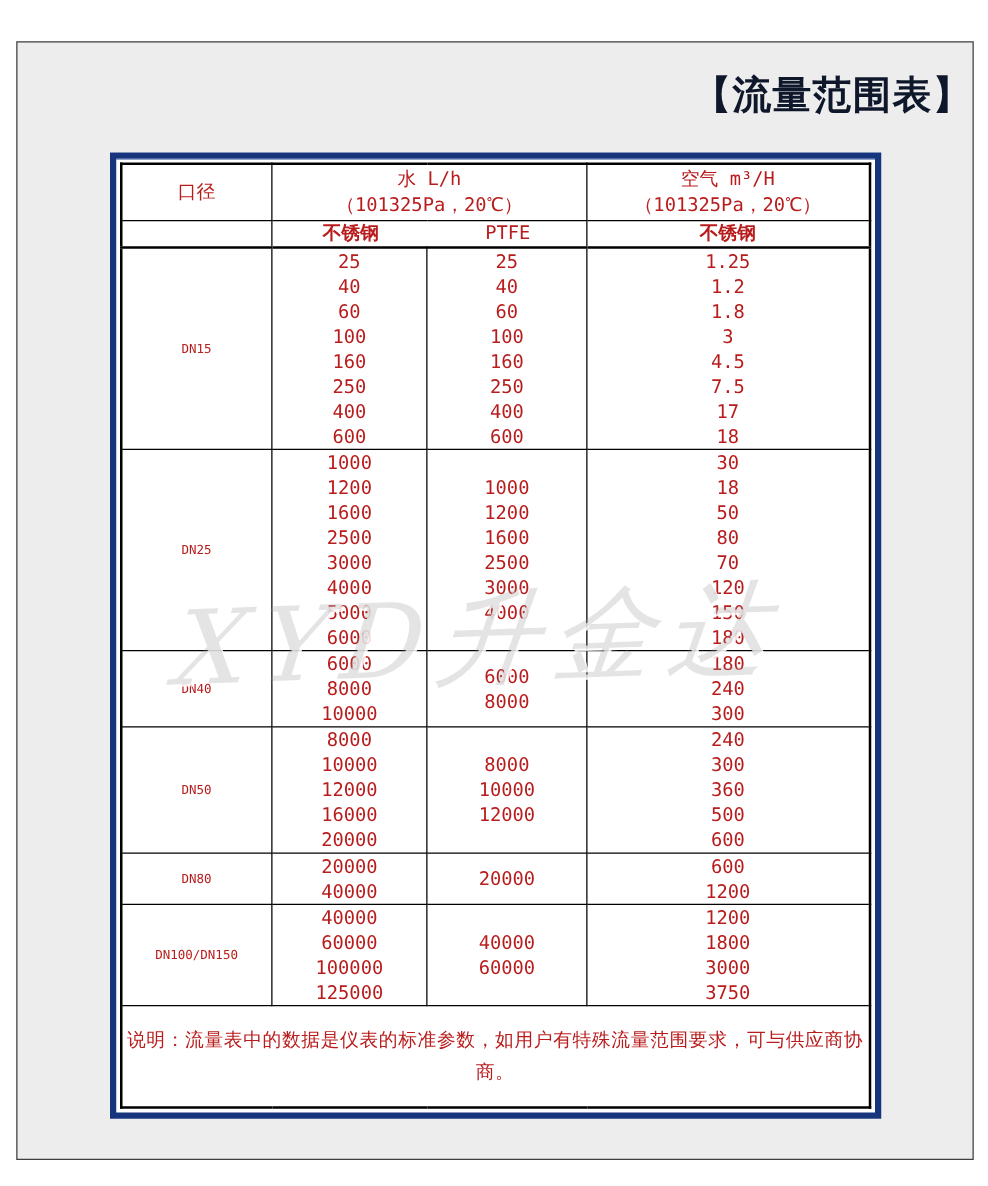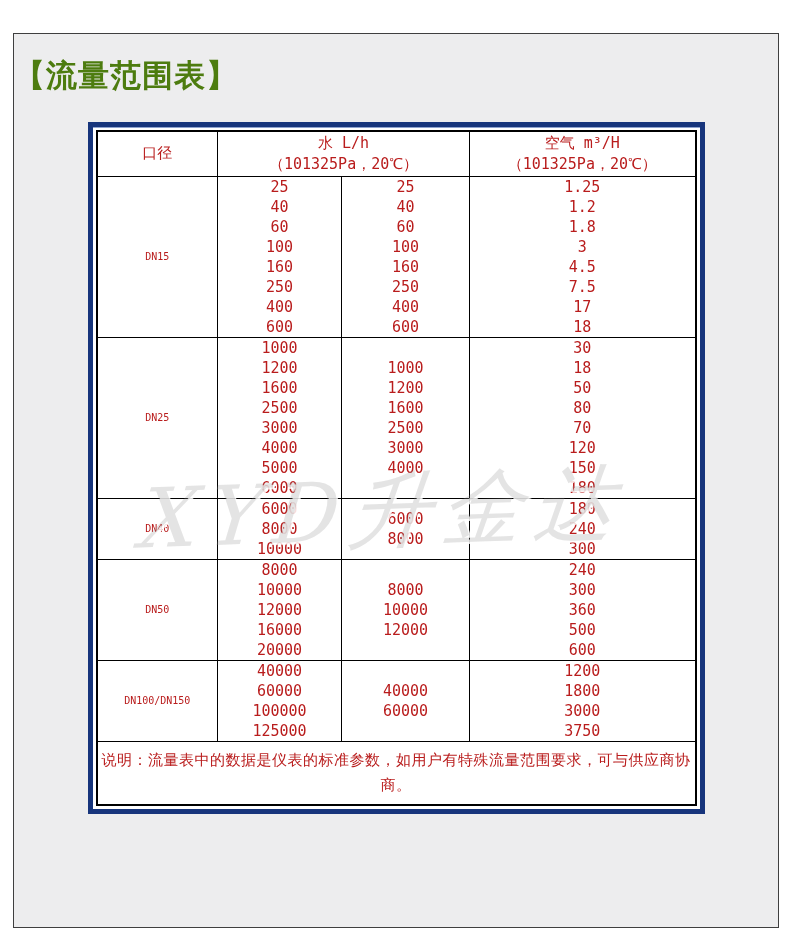"【流量范围表】" .title { color: #4d7c0f -> #0f172a; text-align: left -> right }
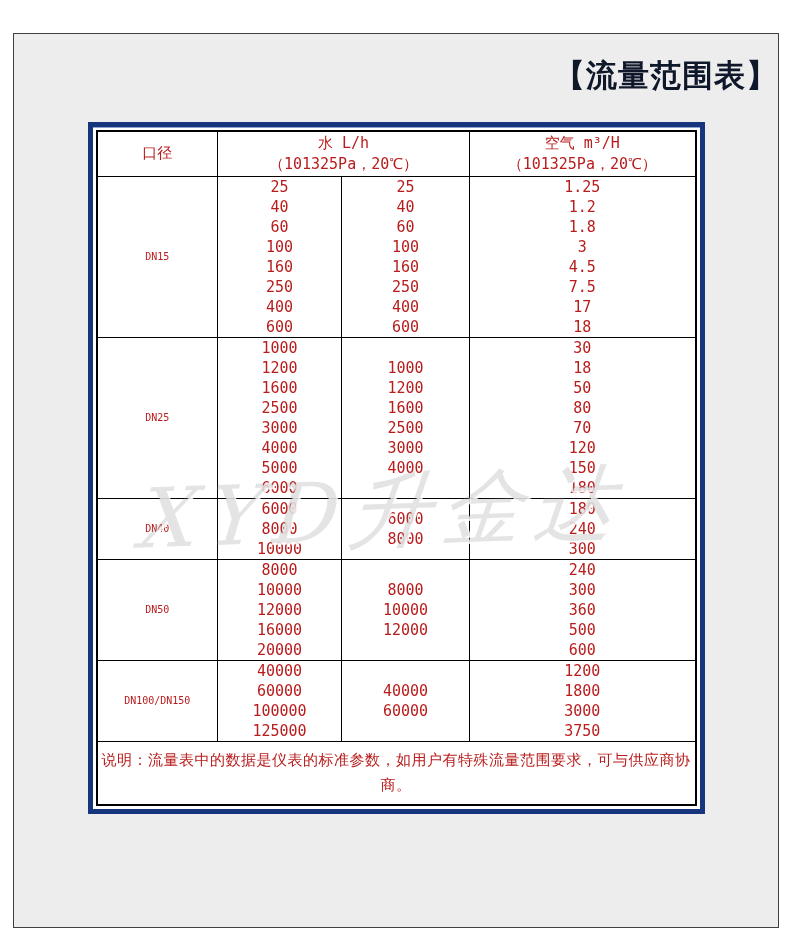"不锈钢" tr.h2row { html: none -> <tr> <td></td> <td> <div> <span>不锈钢</span> <span>PTFE</span> </div> </td> <td>不锈钢</td> </tr> }
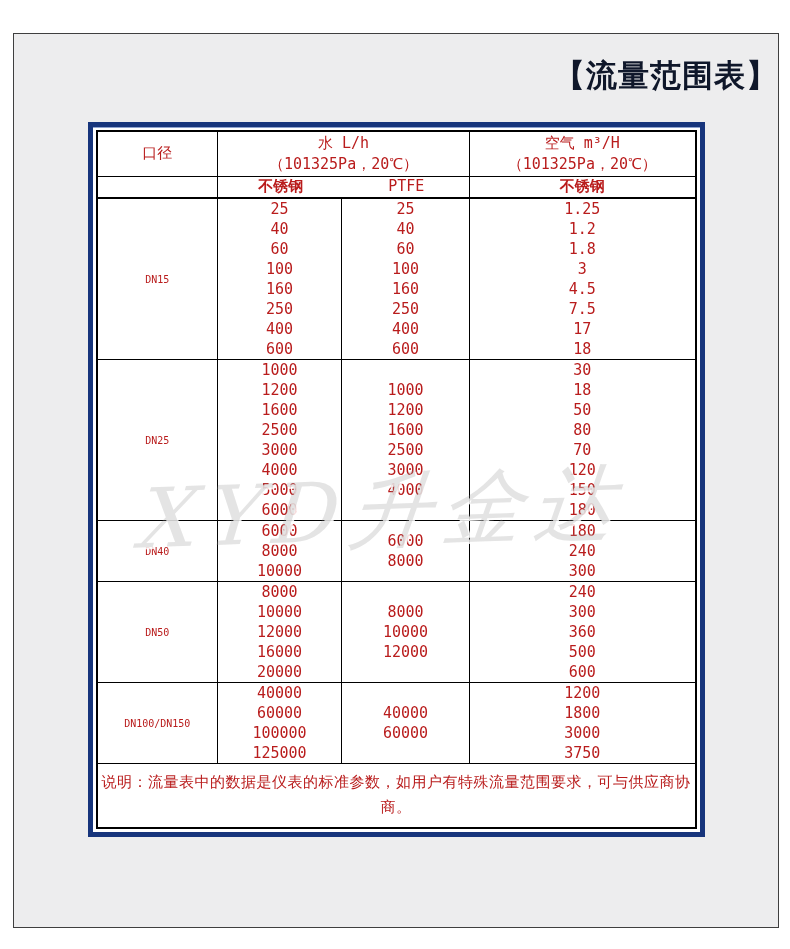"DN80" tr { html: none -> <tr> <td>DN80</td> <td> <div>20000</div> <div>40000</div> </td> <td> <div>20000</div> </td> <td> <div>600</div> <div>1200</div> </td> </tr> }
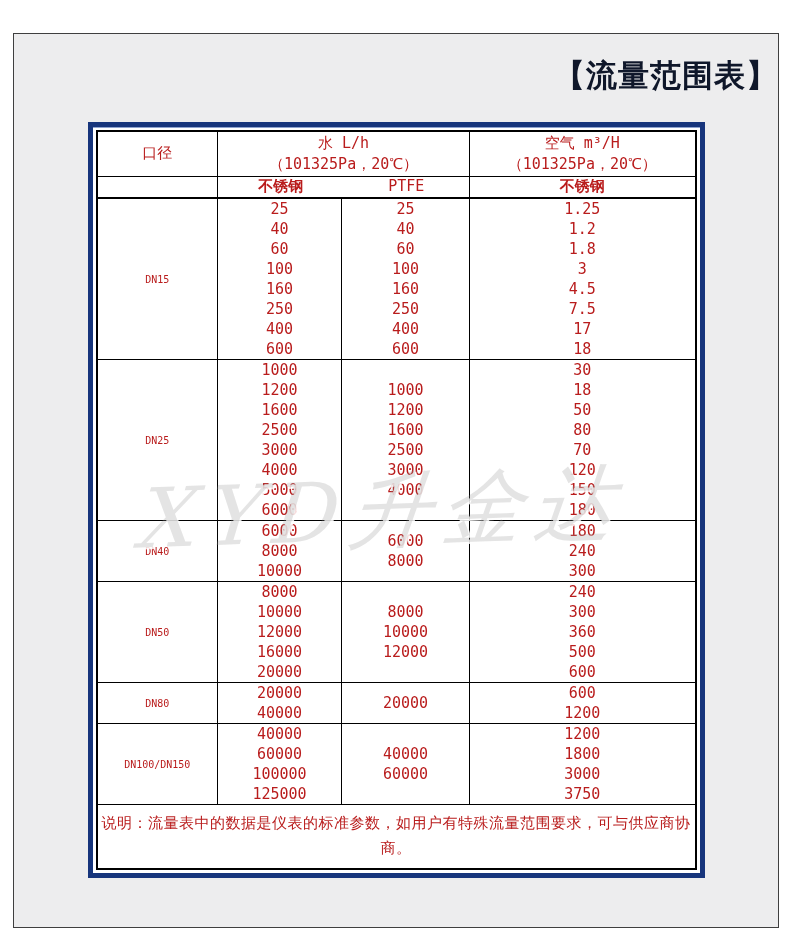"说明：流量表中的数据是仪表的标准参数，如用户有特殊流量范围要求，可与供应商协商。" .note-cell { height: 64px -> 81px }
